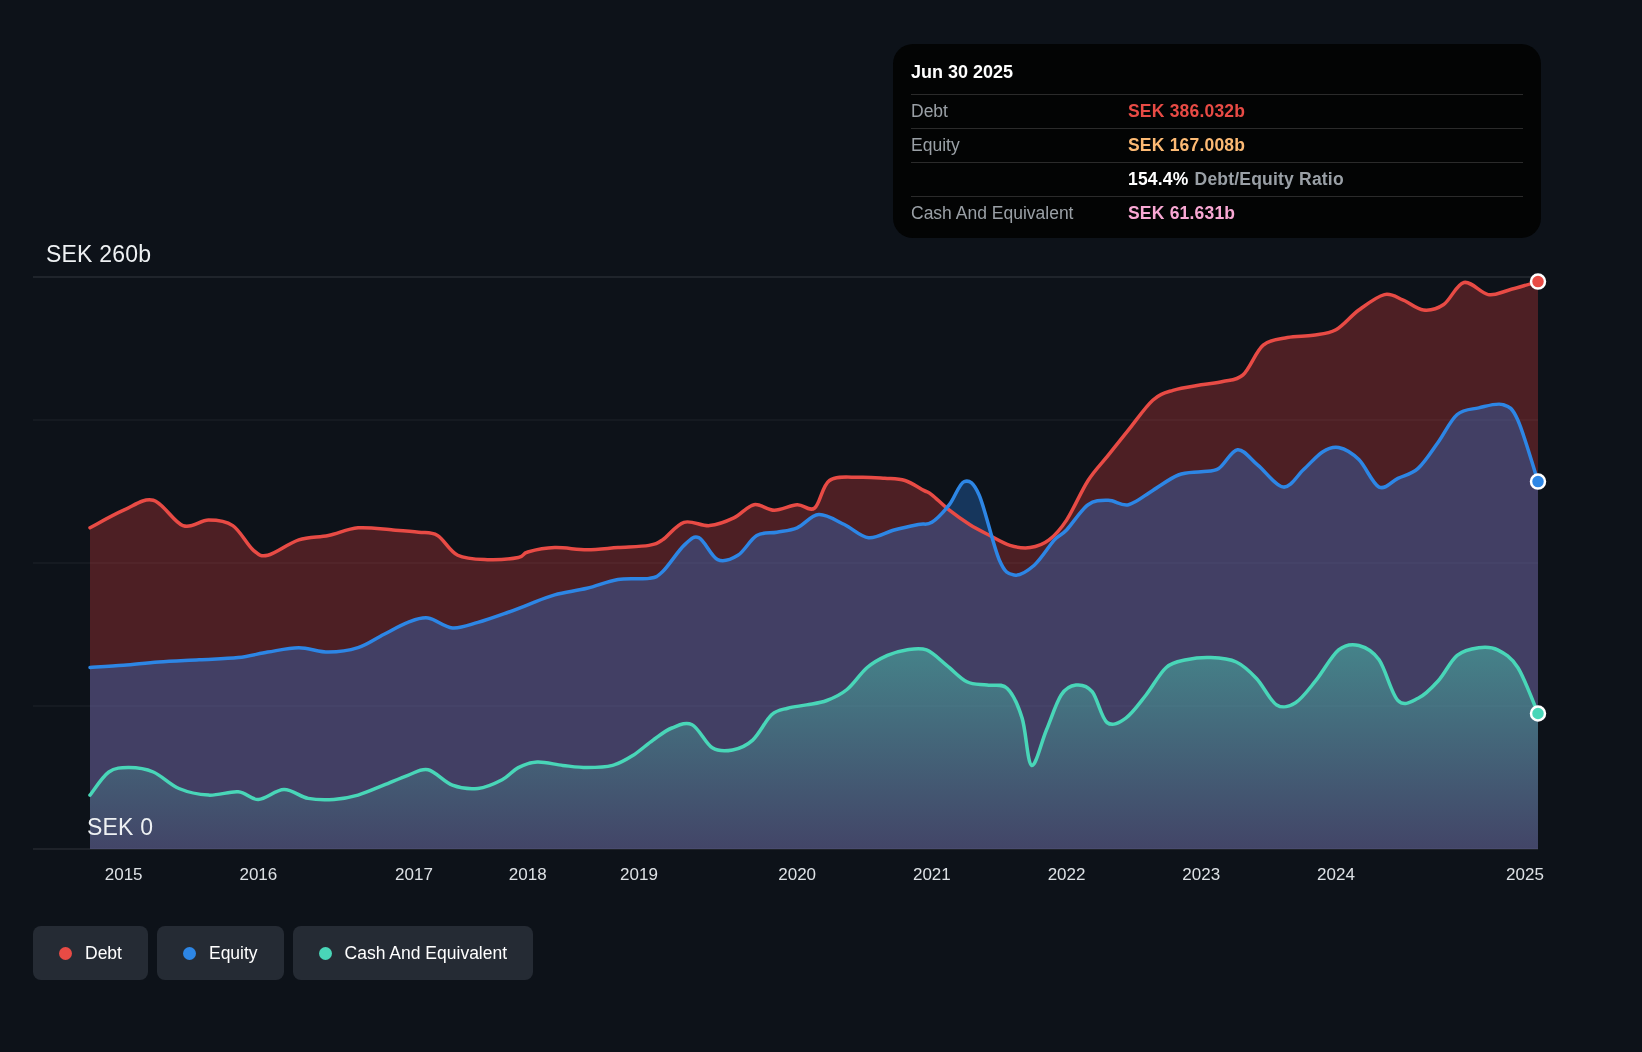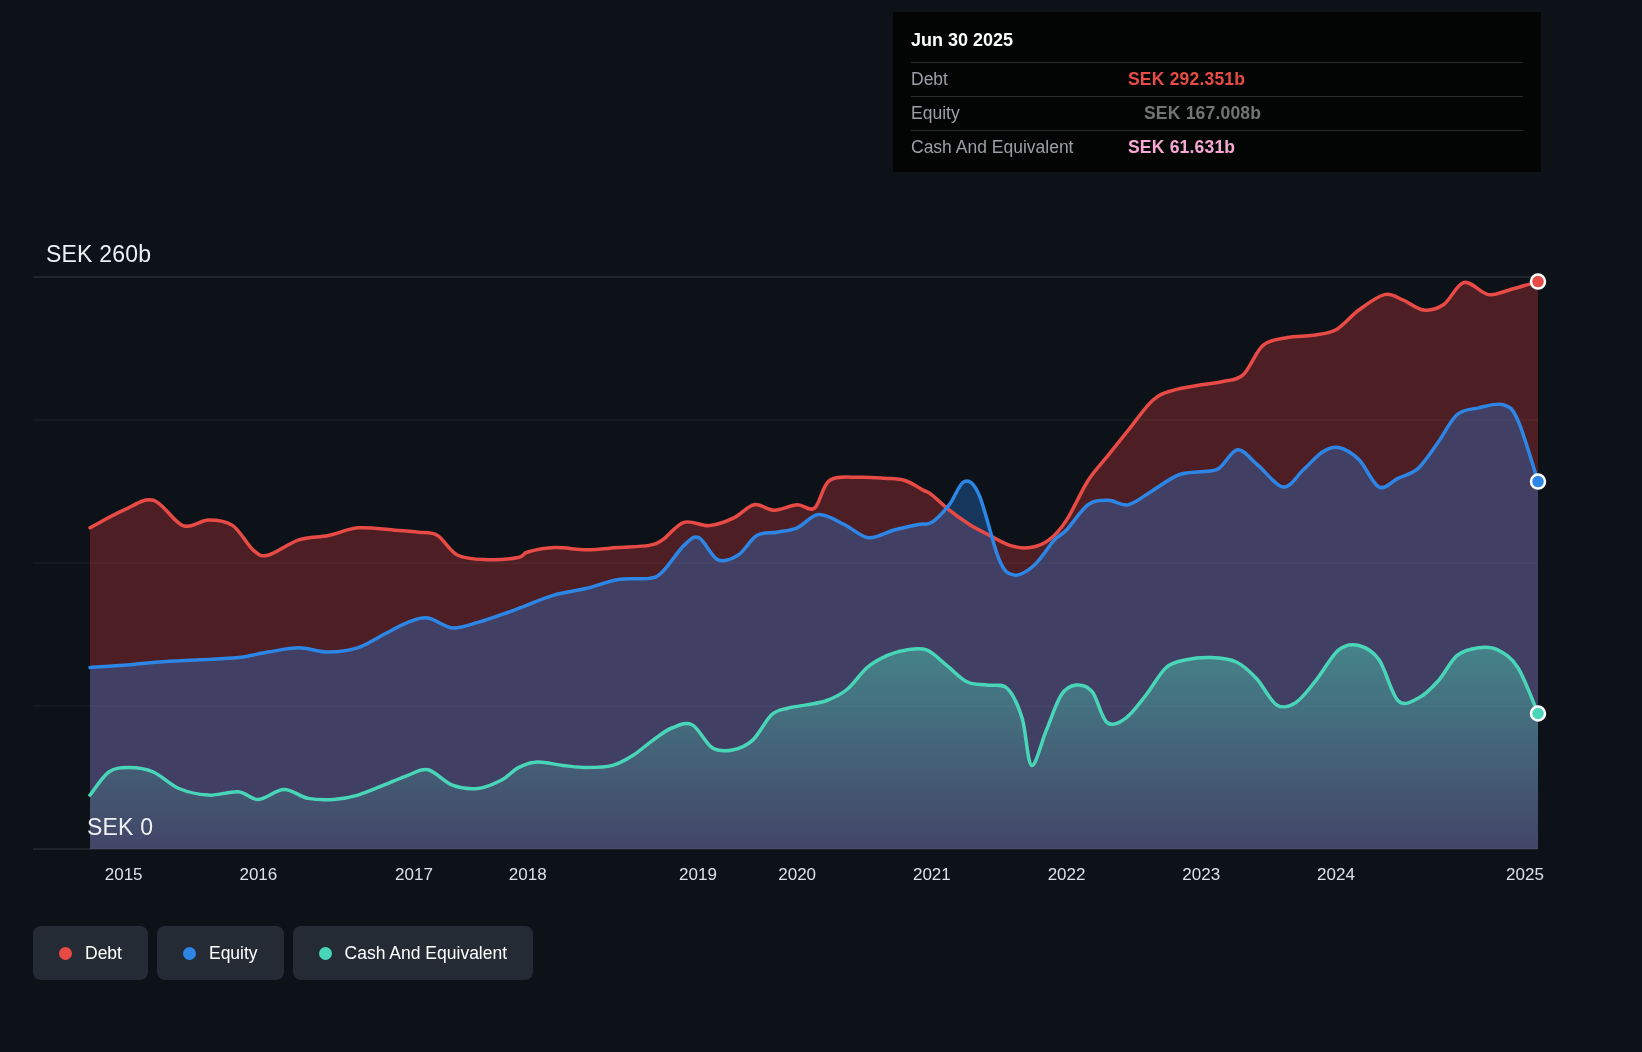"Jun 30 2025" .tooltip { border-radius: none -> 20px; top: 12px -> 44px }
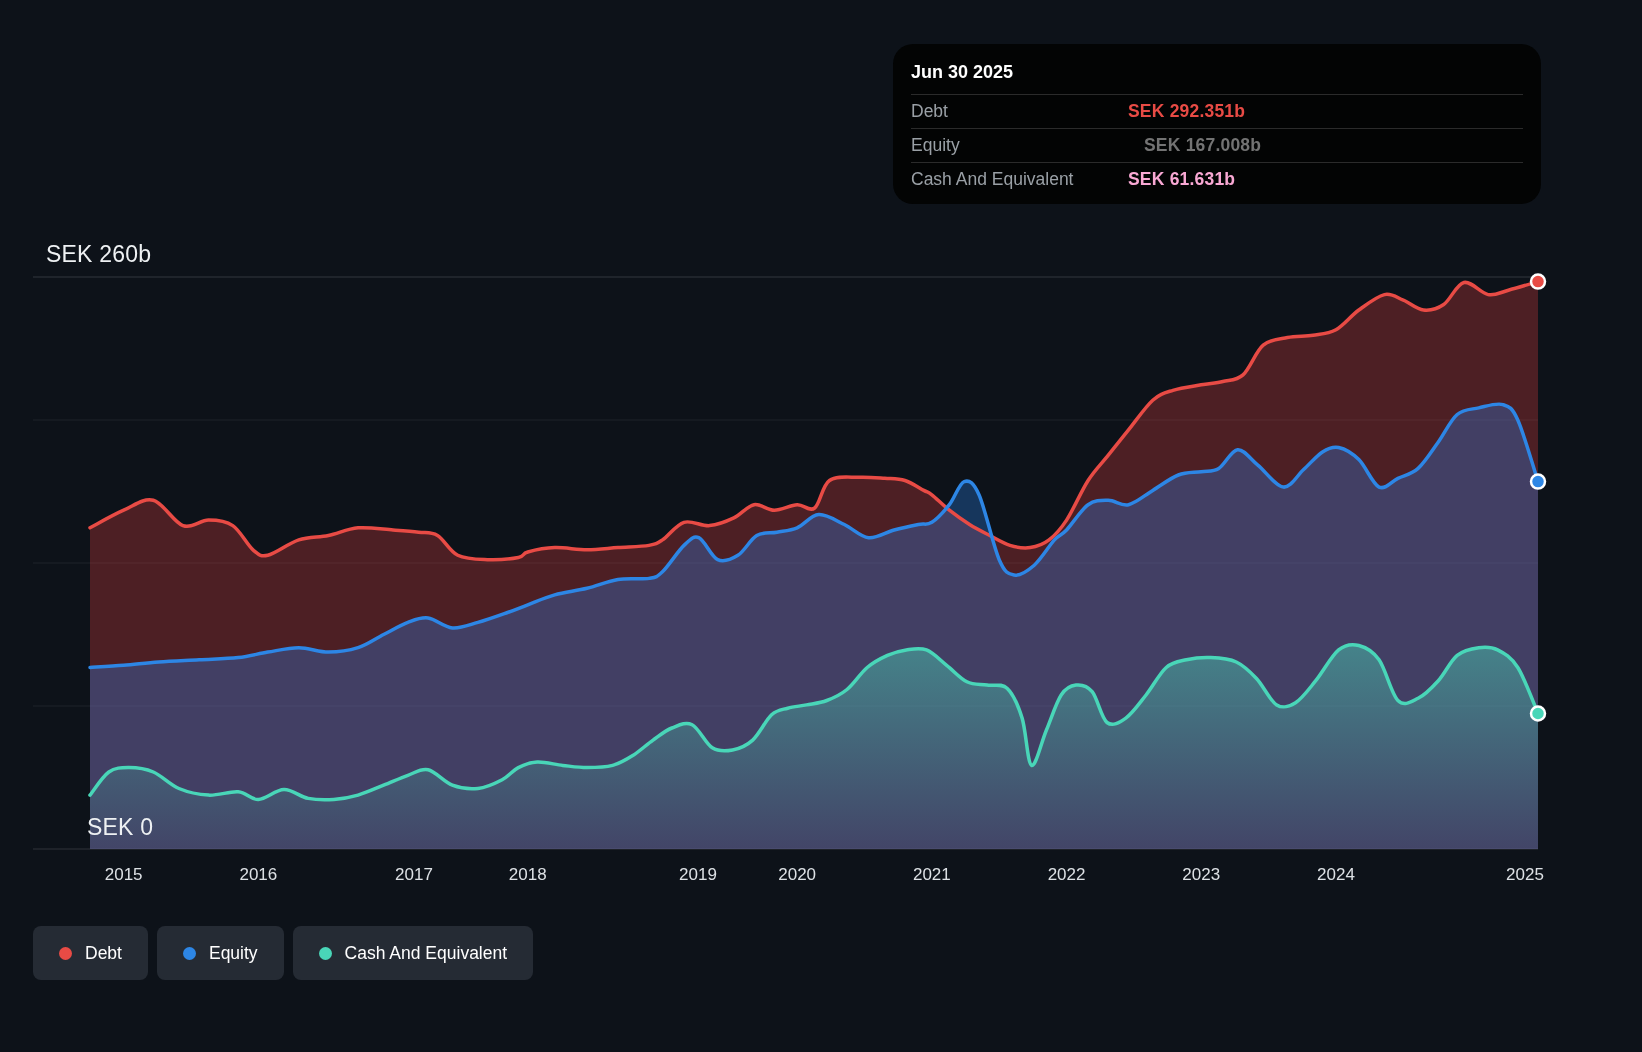"SEK 292.351b" span.tt-value { text: 292.351b -> 386.032b }
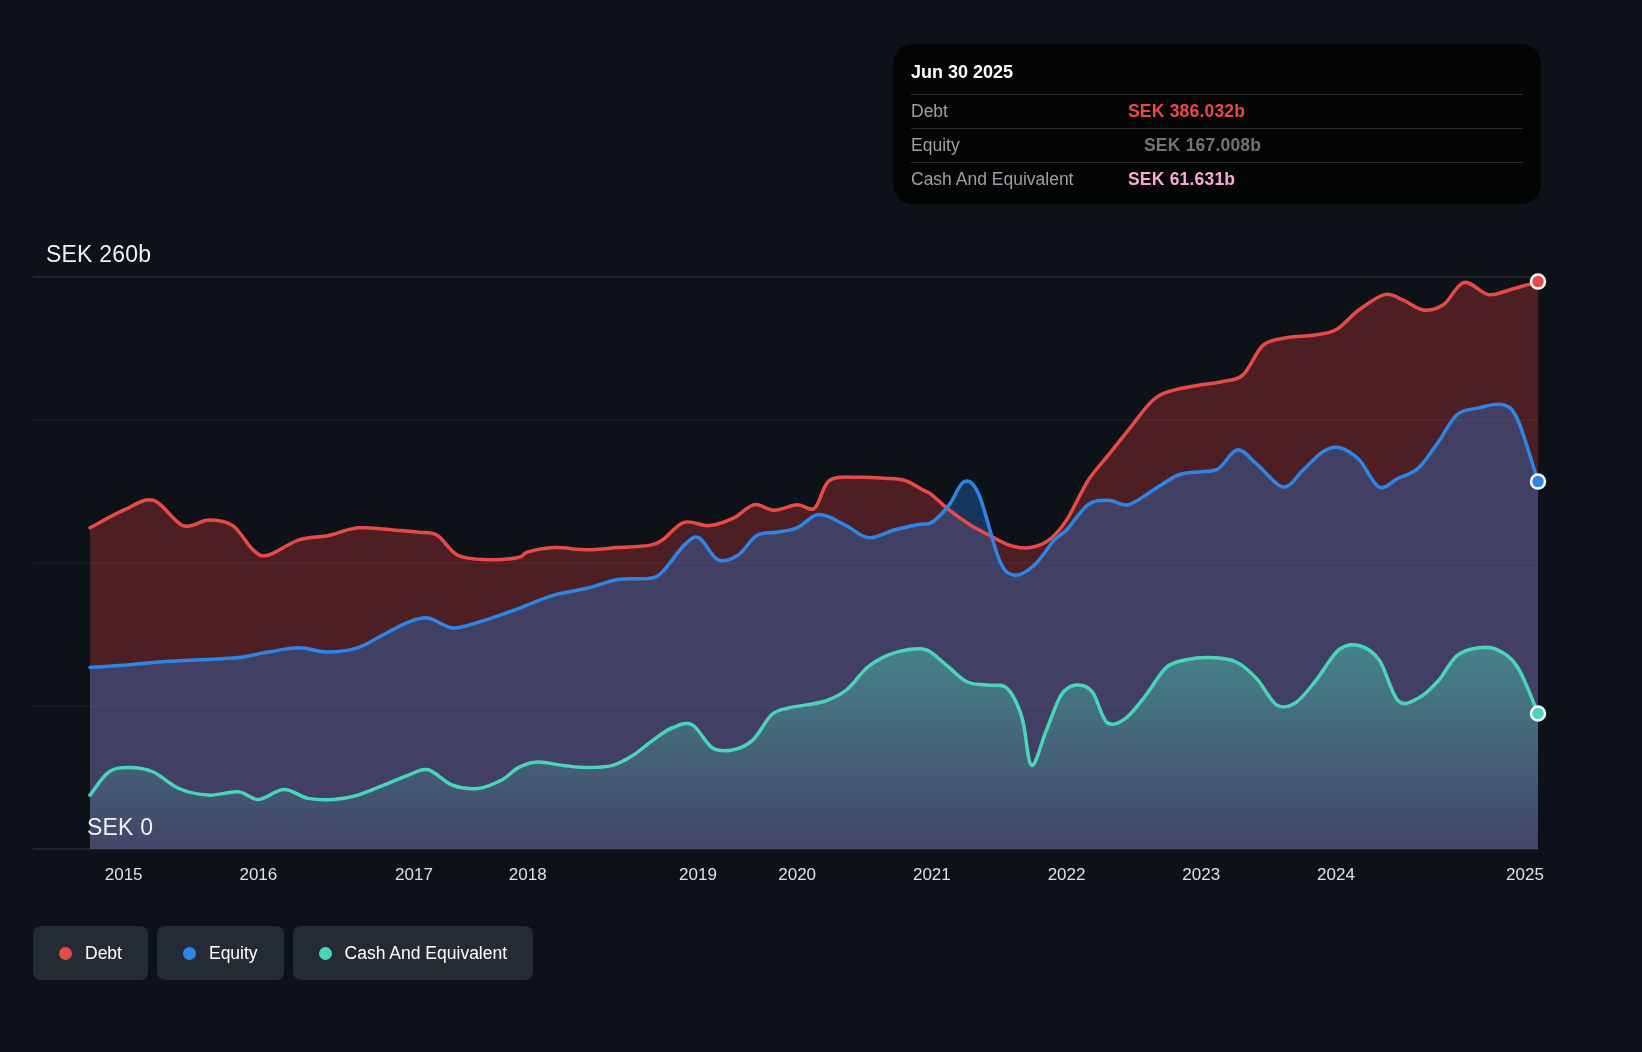"SEK 167.008b" span.tt-value { color: #737373 -> #fdba74; margin-left: 16px -> none }
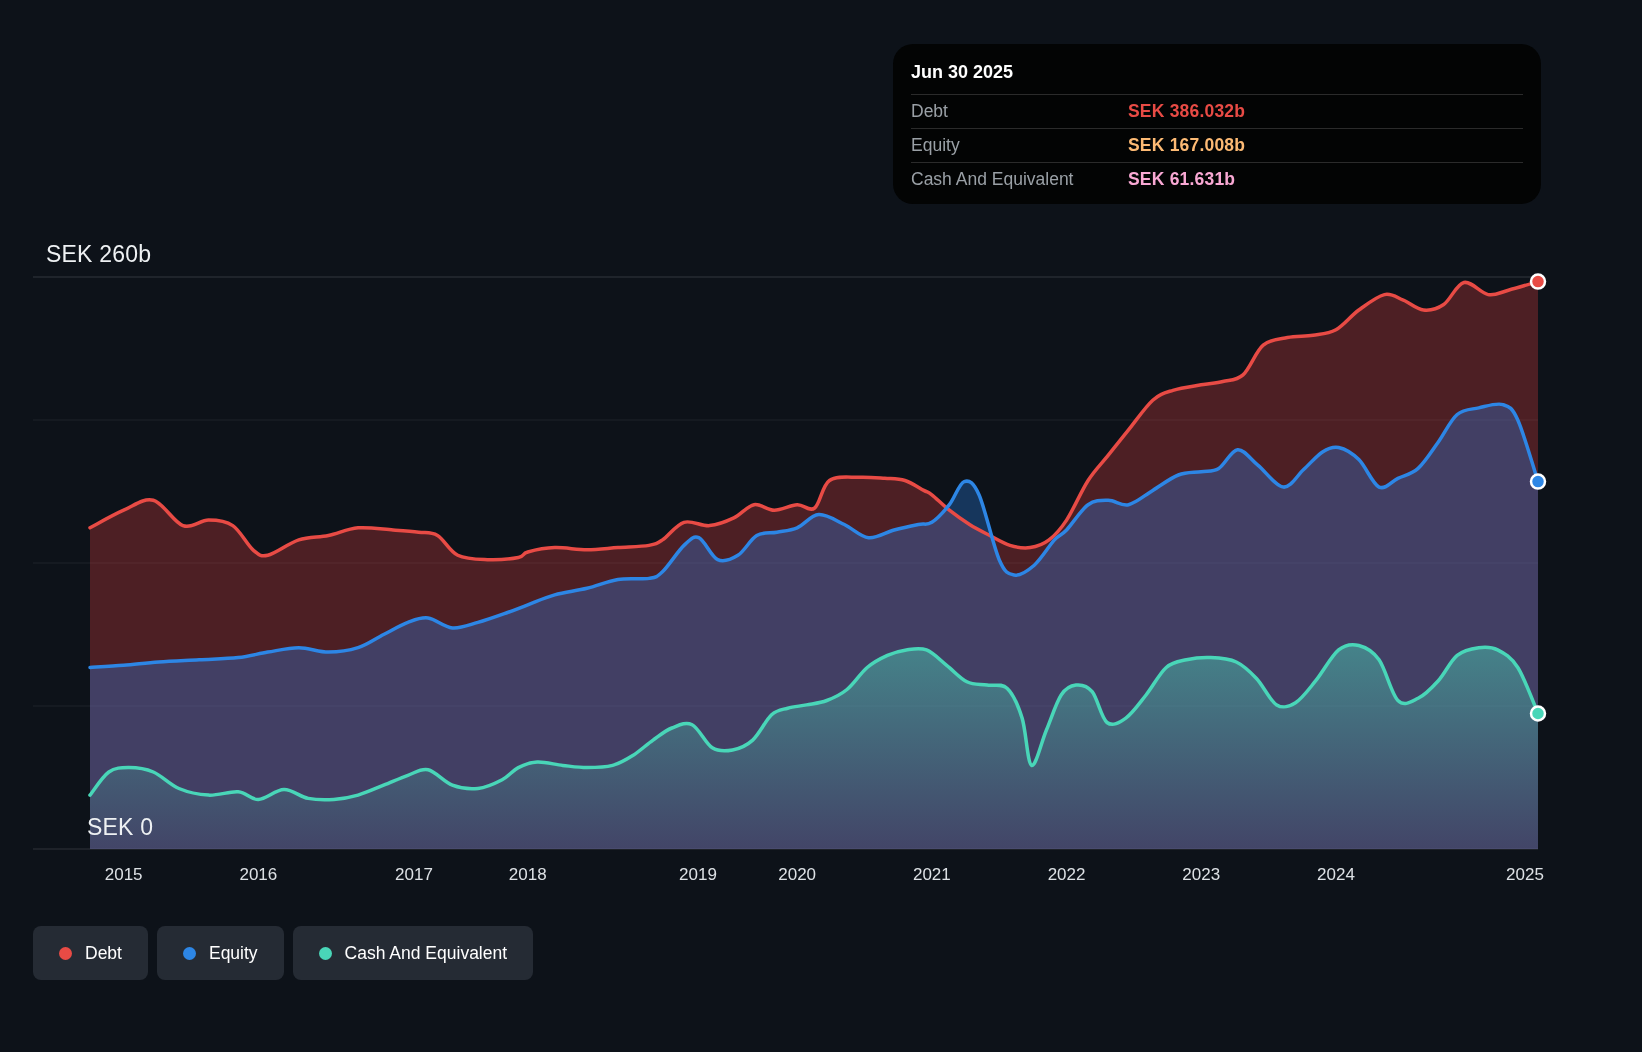"154.4% Debt/Equity Ratio" div.tt-row { html: none -> <div> <span></span> <span> <span>154.4%</span><span>Debt/Equity Ratio</span> </span> </div> }
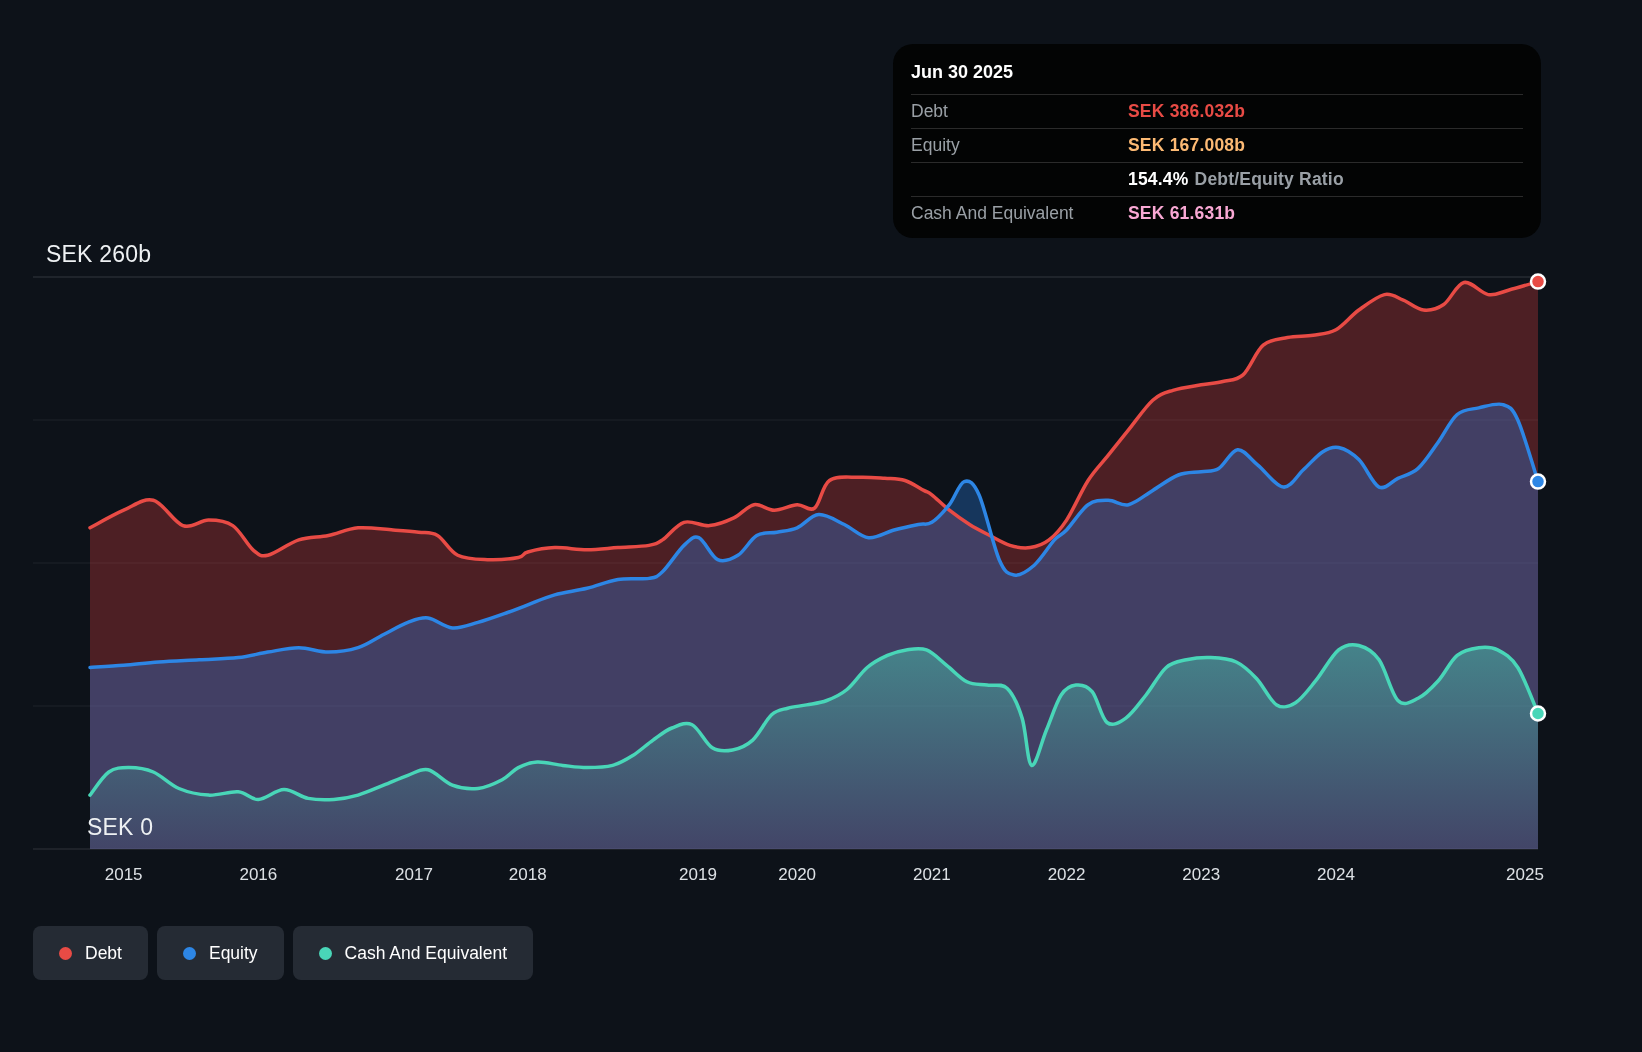"2019" div.x-tick { left: 698px -> 639px }
